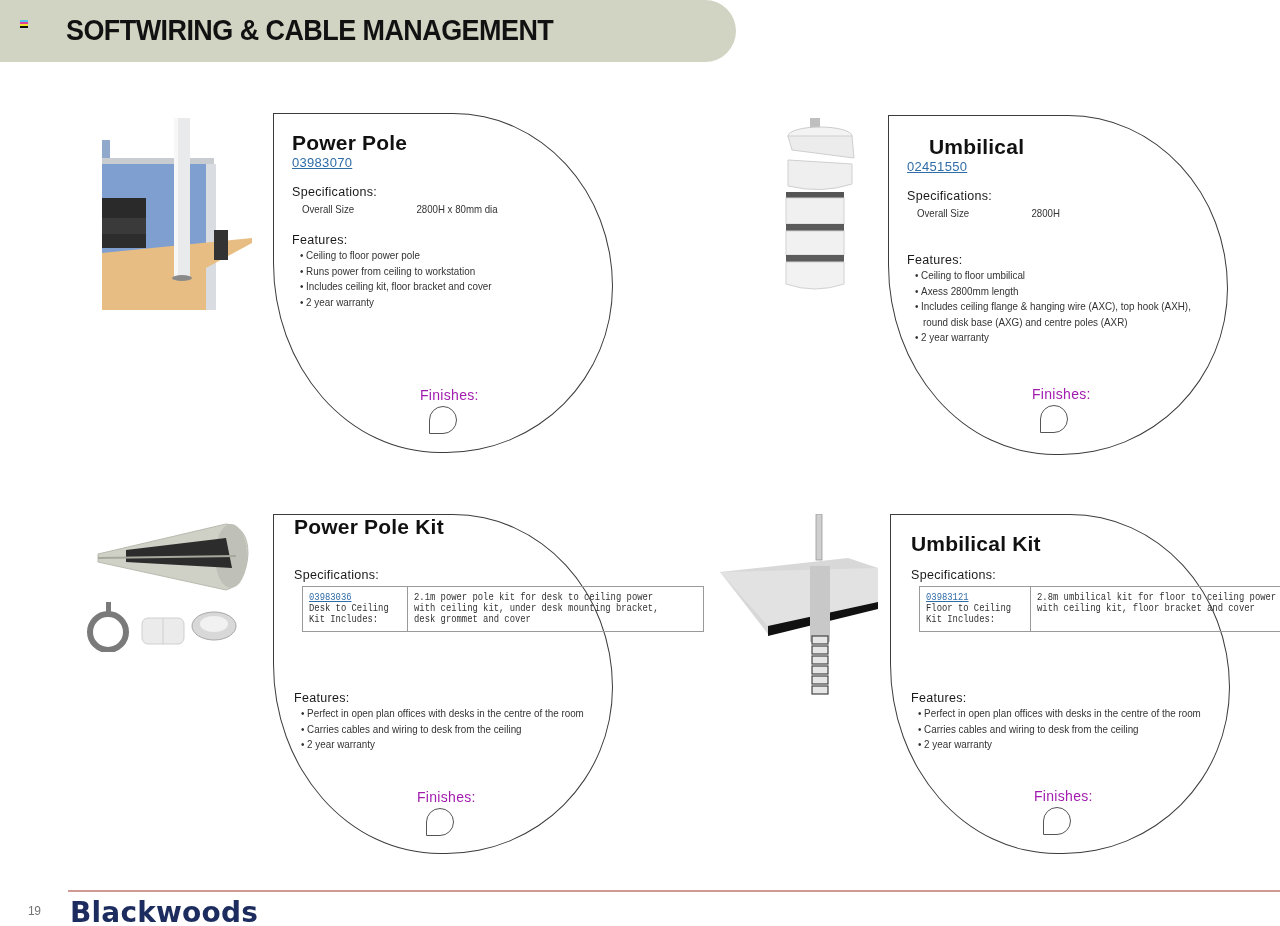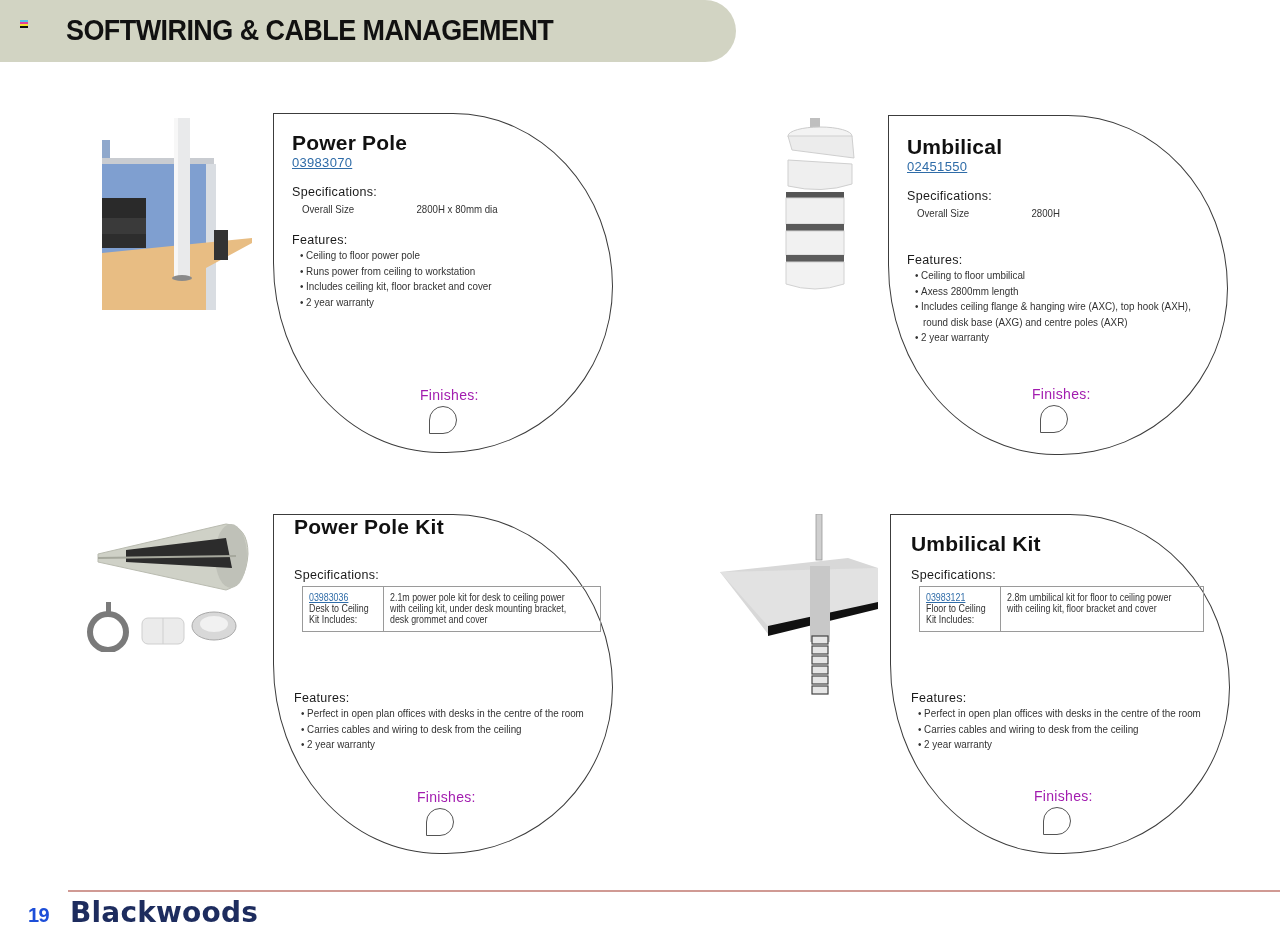"Umbilical" div.card-title { margin-left: none -> 22px }
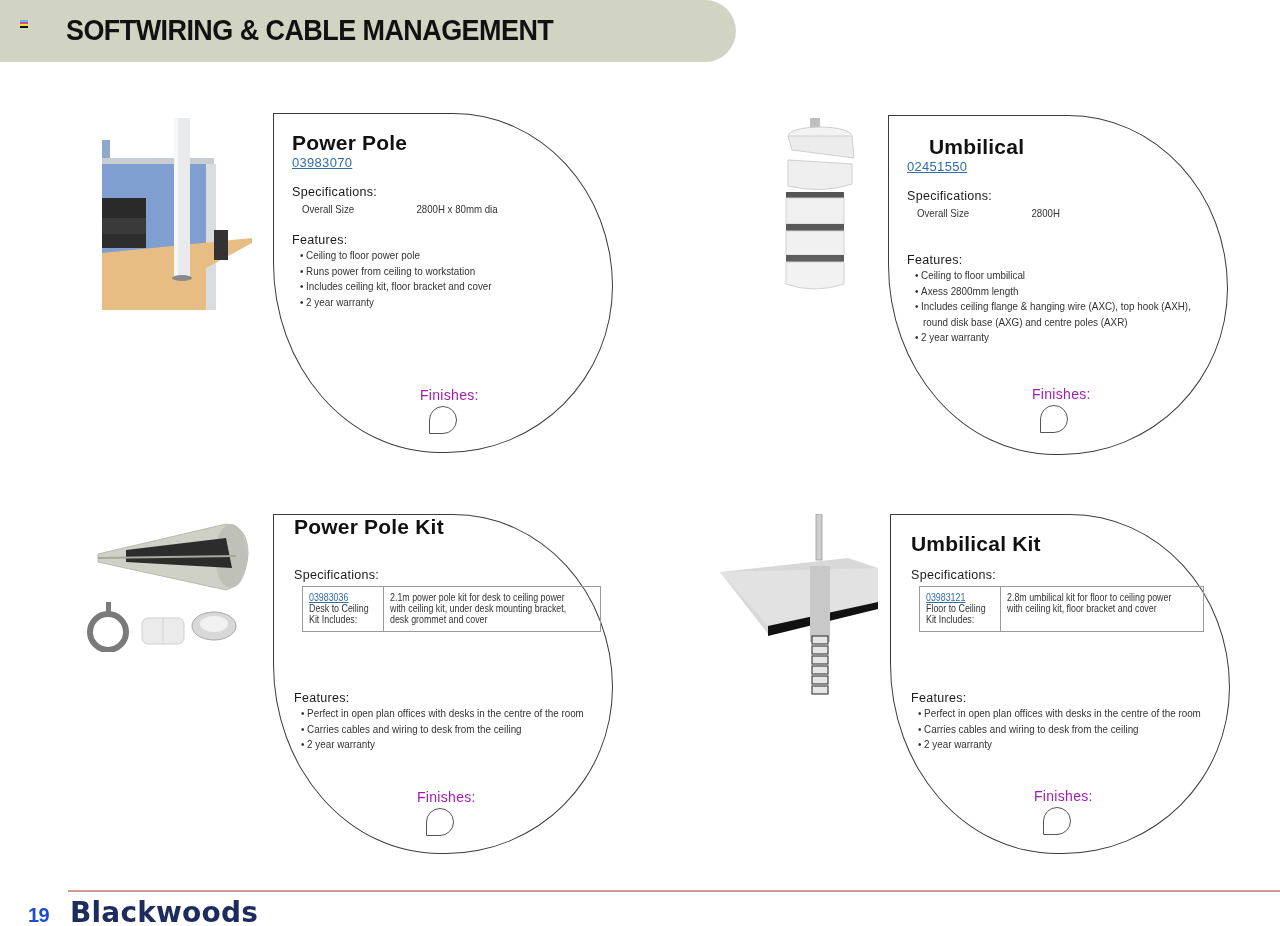"03983036" .kit-table td { font-family: none -> Liberation Mono, monospace }
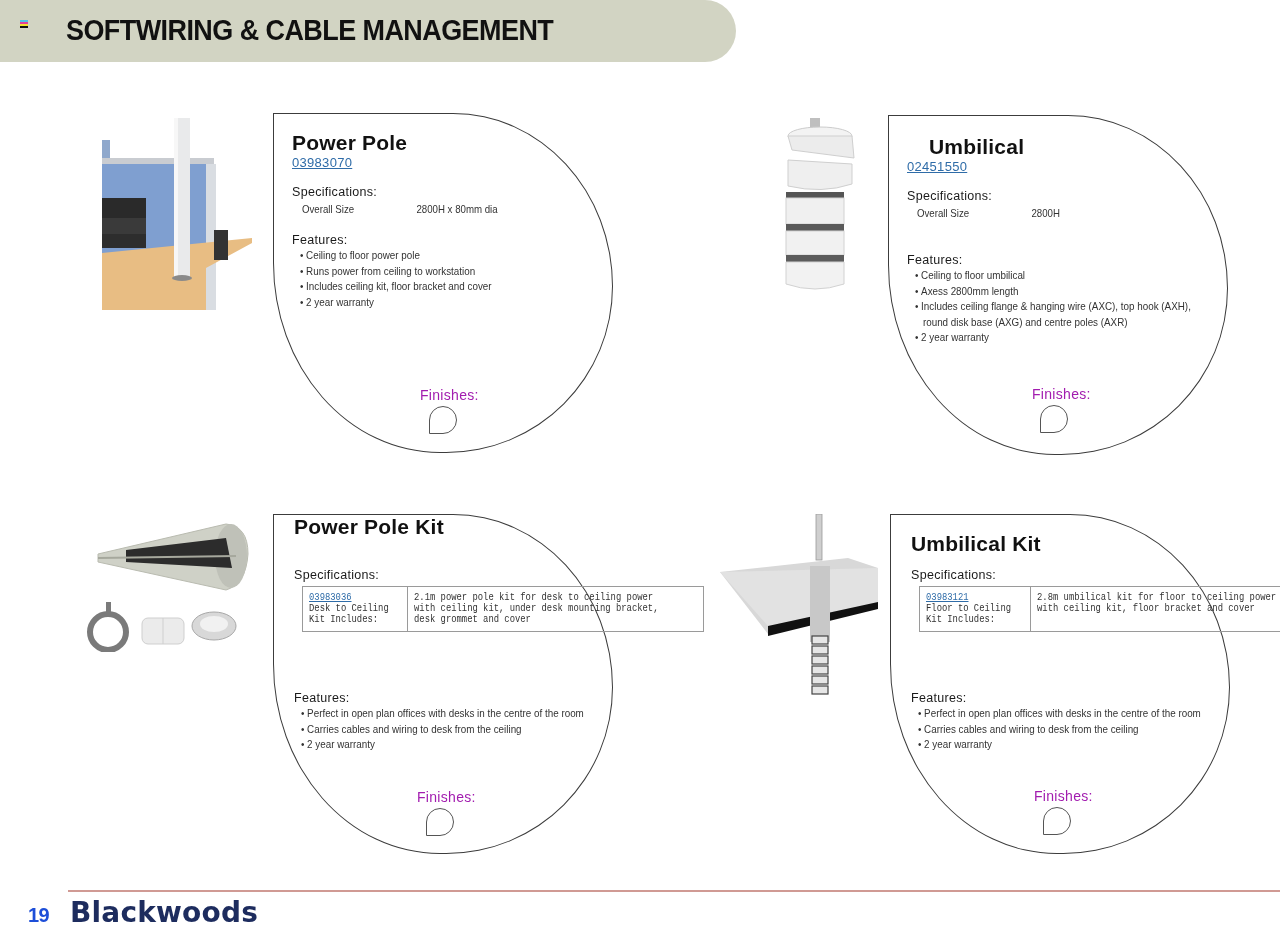"19" .page-num { color: #1d4ed8 -> #737373; font-size: 20px -> 12px; font-weight: bold -> normal }
